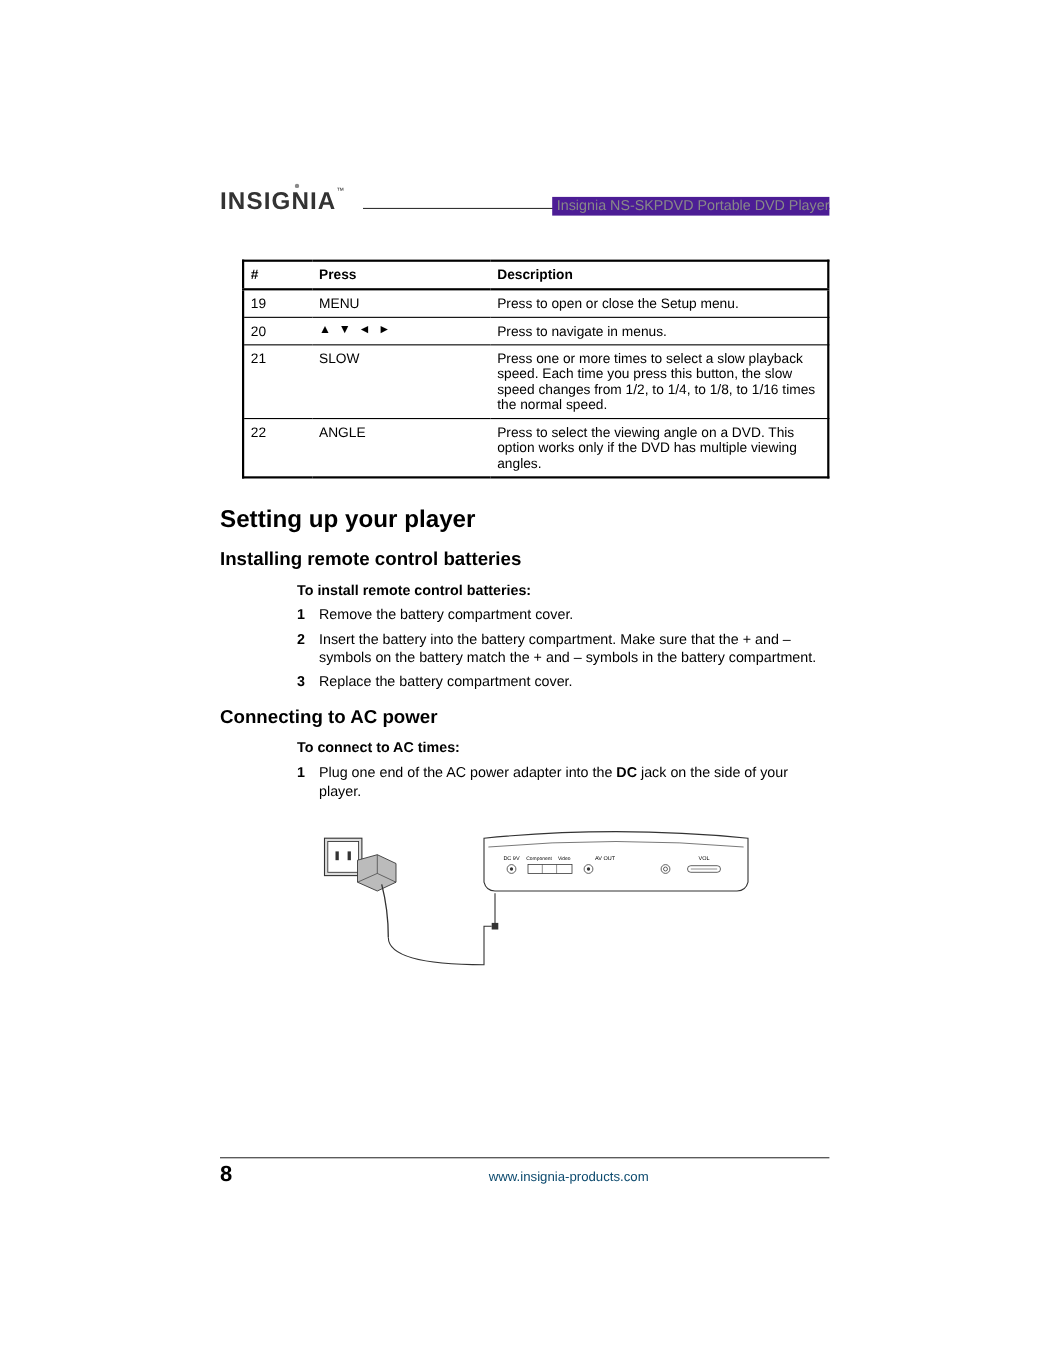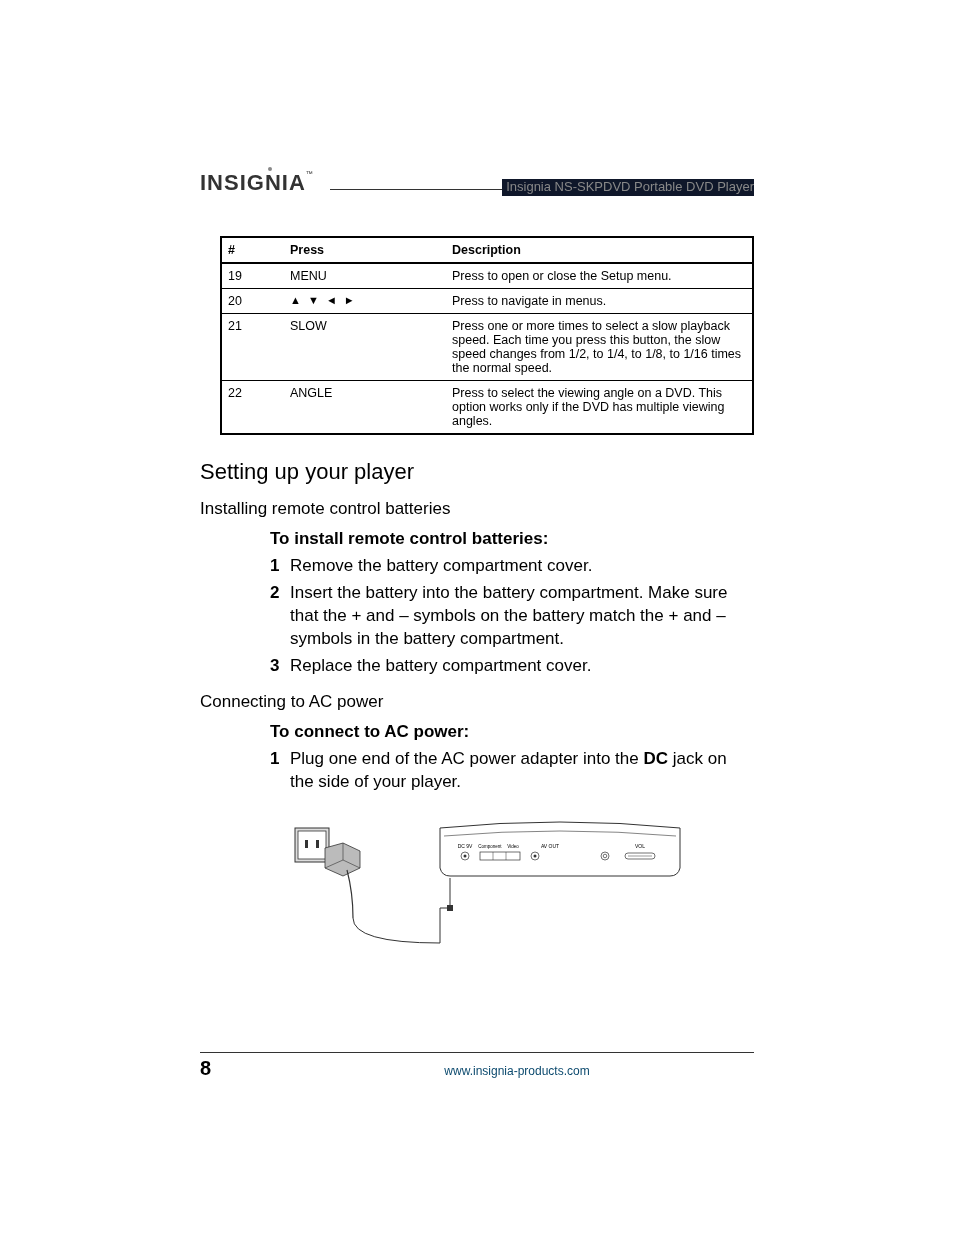"Insignia NS-SKPDVD Portable DVD Player" .header-title { background: #0f172a -> #4c1d95 }
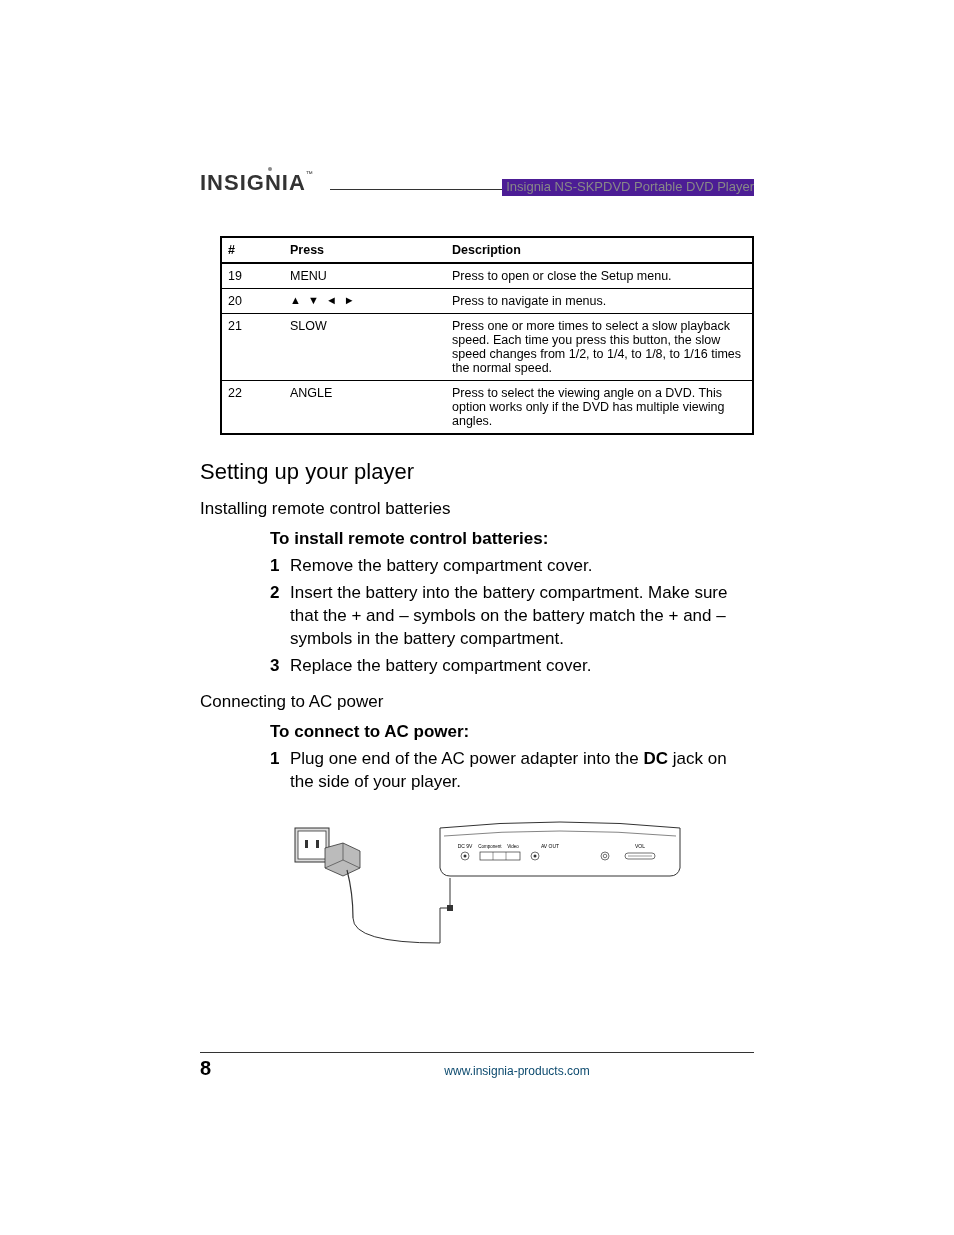"Setting up your player" h1.section { font-weight: normal -> bold }
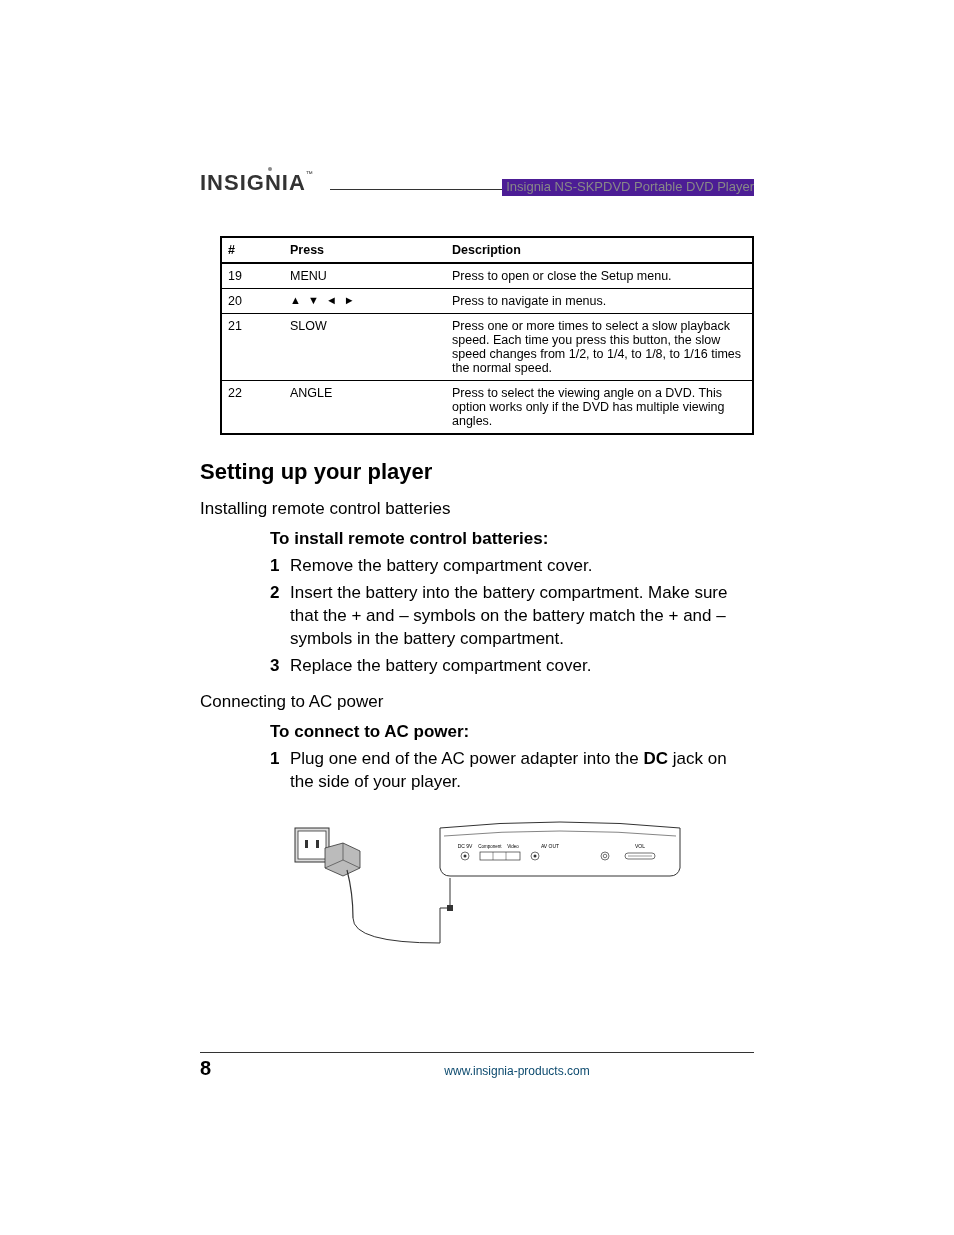"Installing remote control batteries" h2.subsection { font-weight: normal -> bold }
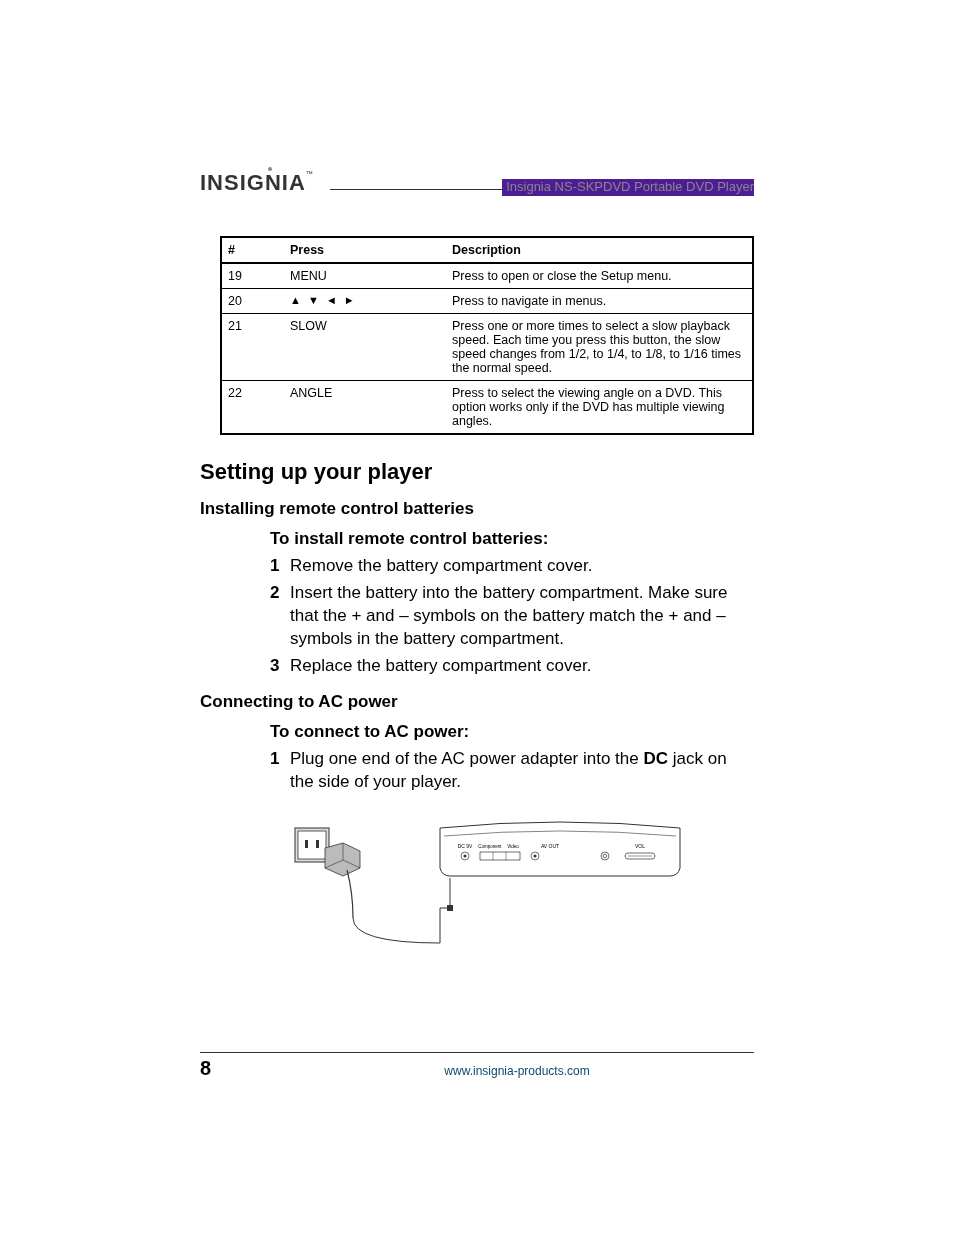"To install remote control batteries:" .instructions { font-size: 17px -> 13px }
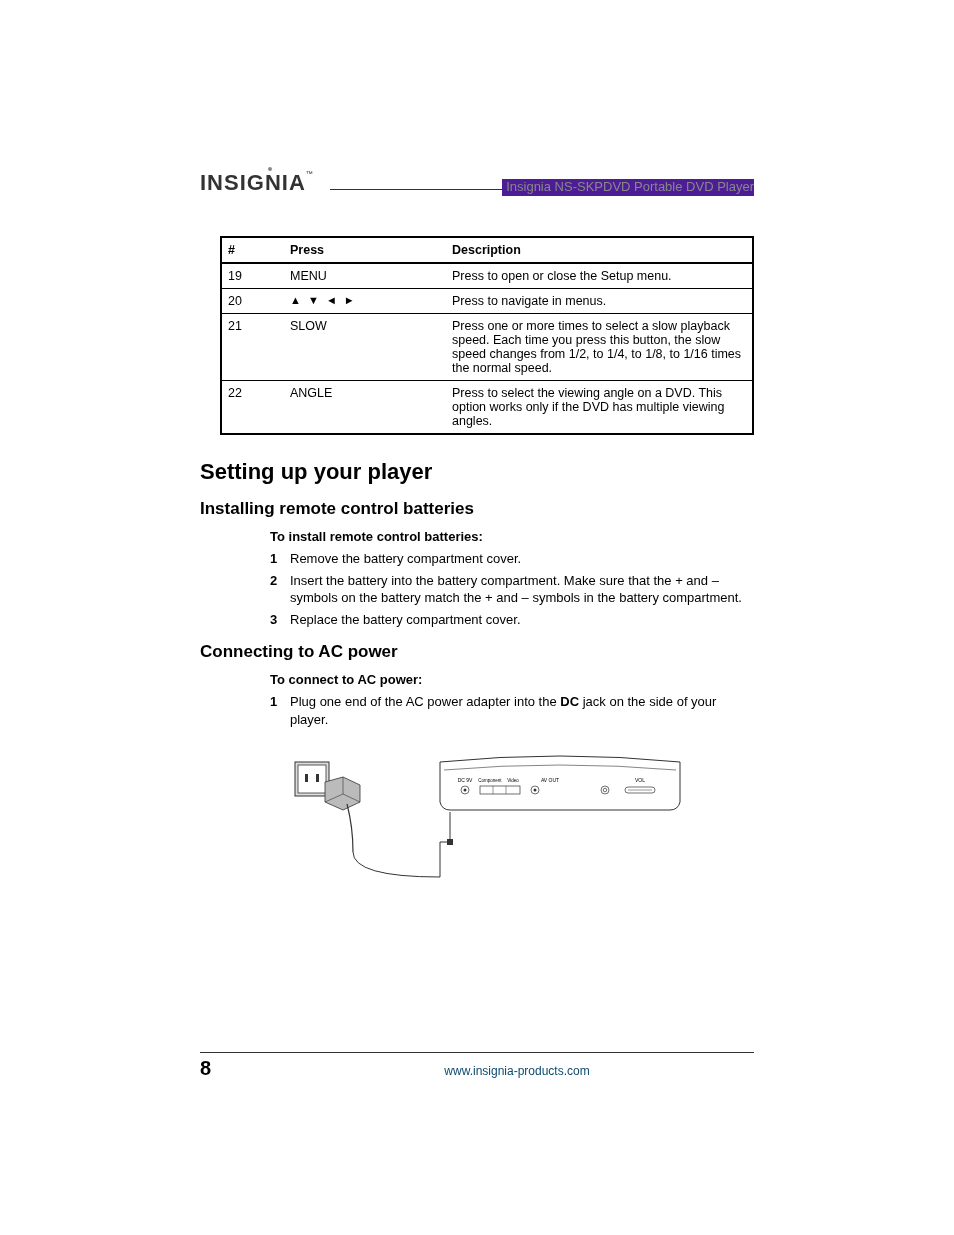"To connect to AC power:" div.lead { text: power -> times }
